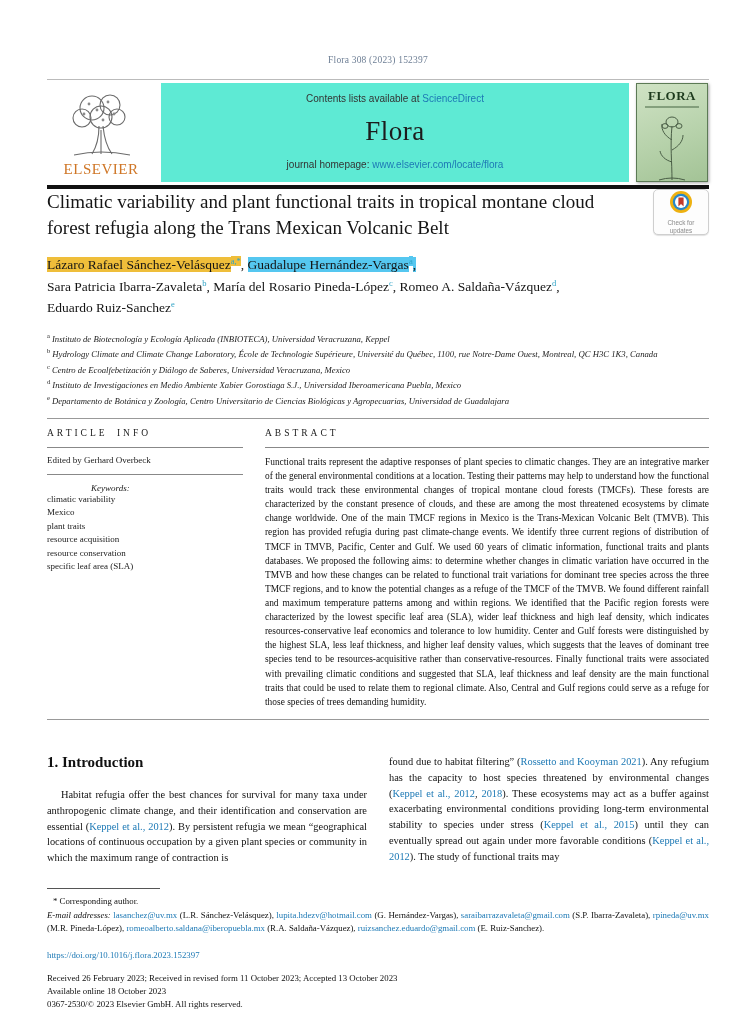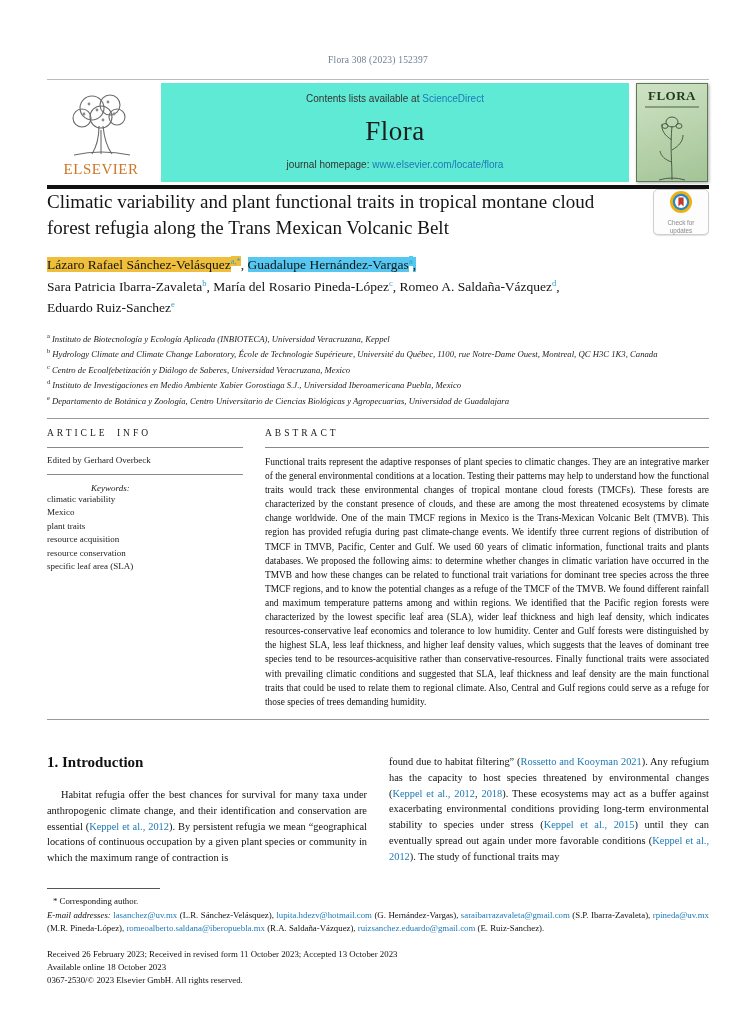"https://doi.org/10.1016/j.flora.2023.152" div.doi-line { html: none -> <div><span>https://doi.org/10.1016/j.flora.2023.152397</span></div> }
